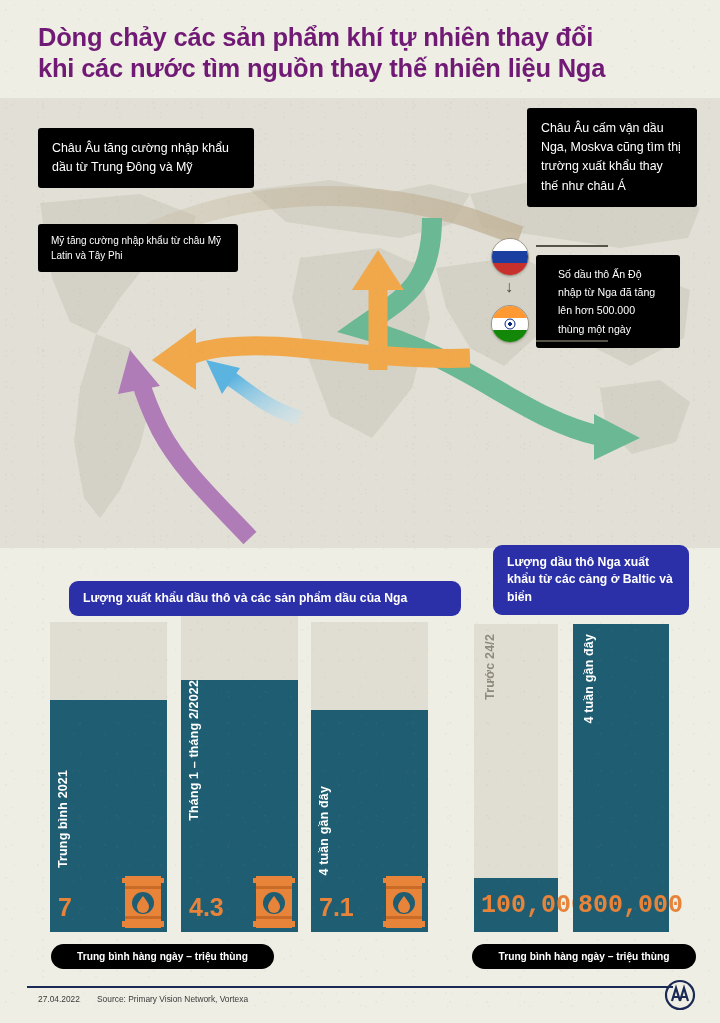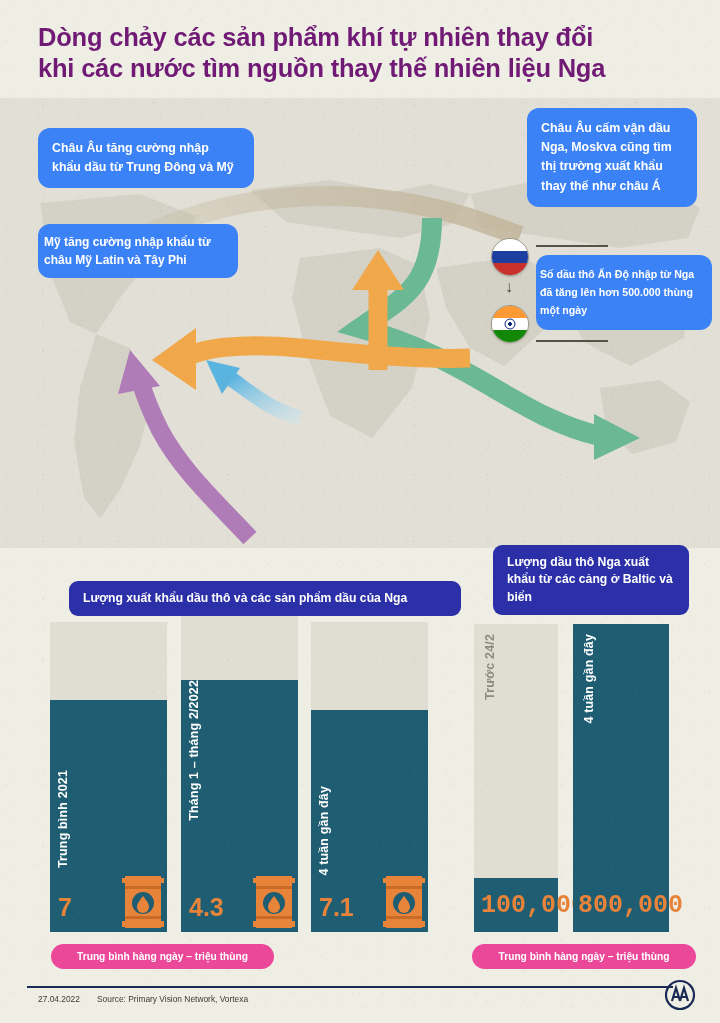"Châu Âu cấm vận dầu" .callout { background: #3b82f6 -> #000000; border-radius: 12px -> 3px; font-weight: bold -> normal }
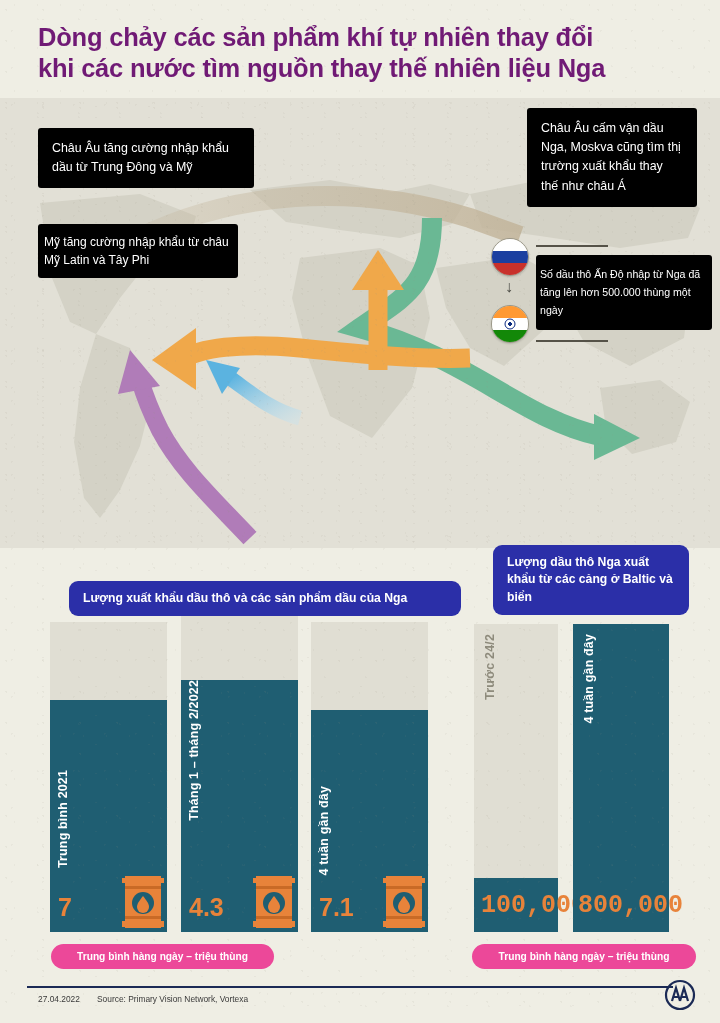"Mỹ tăng cường nhập khẩu" .callout.small { font-size: 12px -> 10px; padding: 9px 6px -> 9px 13px }
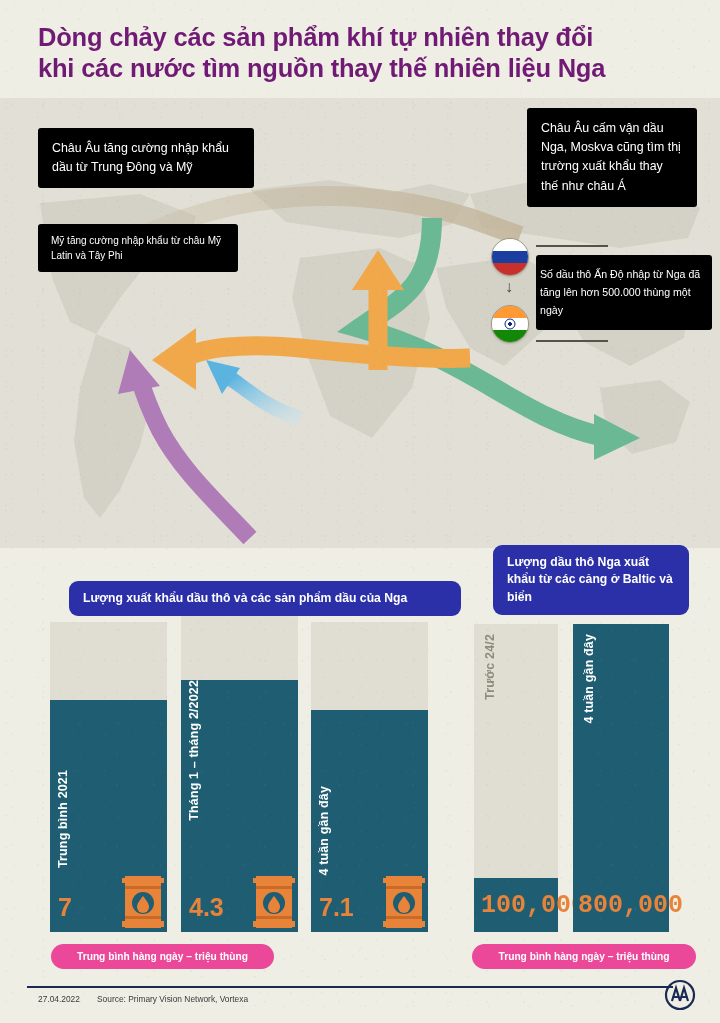"Số dầu thô Ấn Độ" #callout-india { padding: 10px 4px -> 10px 22px; width: 176px -> 144px }
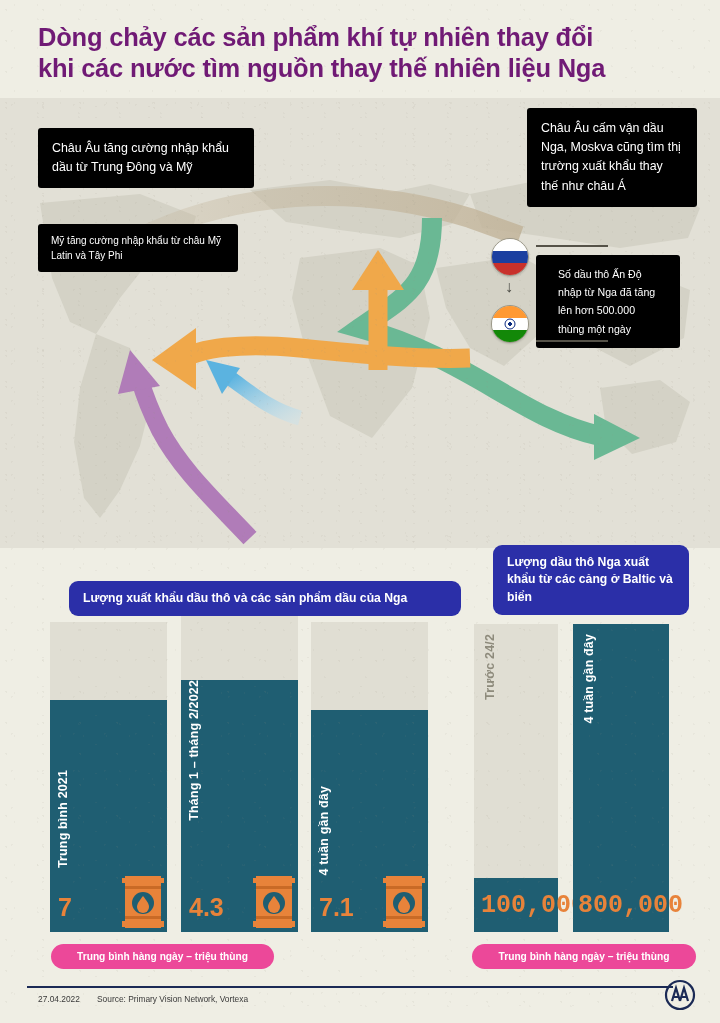"Trung bình hàng ngày –" .caption { background: #ec4899 -> #000000 }
